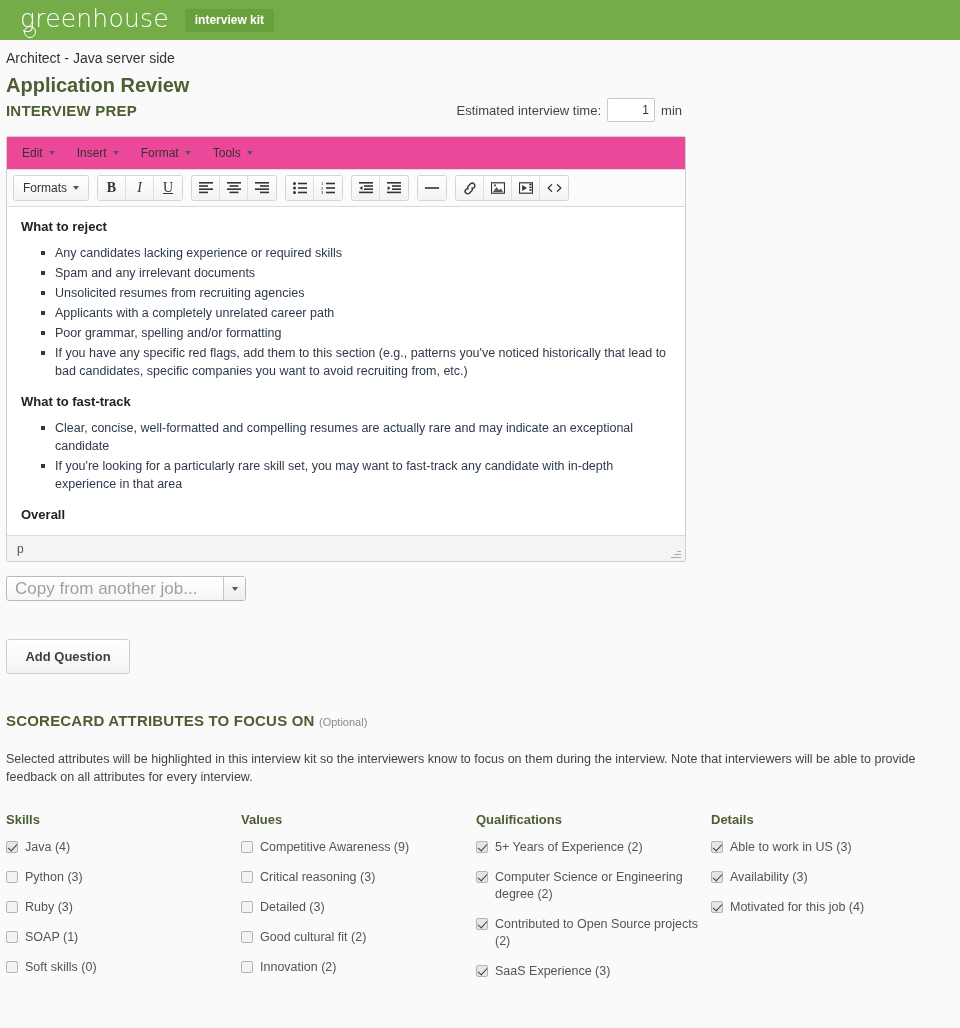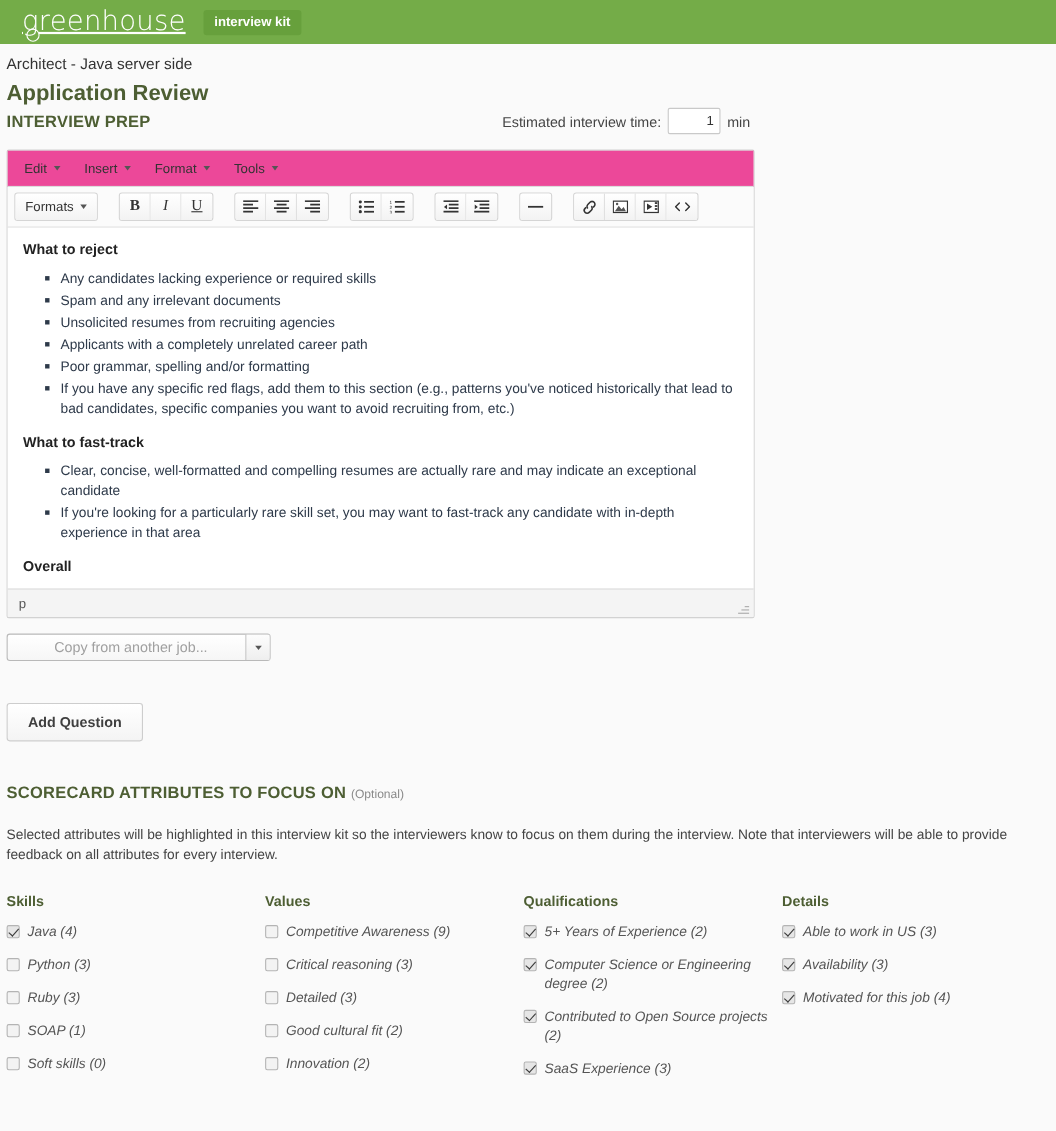"greenhouse" .logo-text { text-decoration: underline -> none }
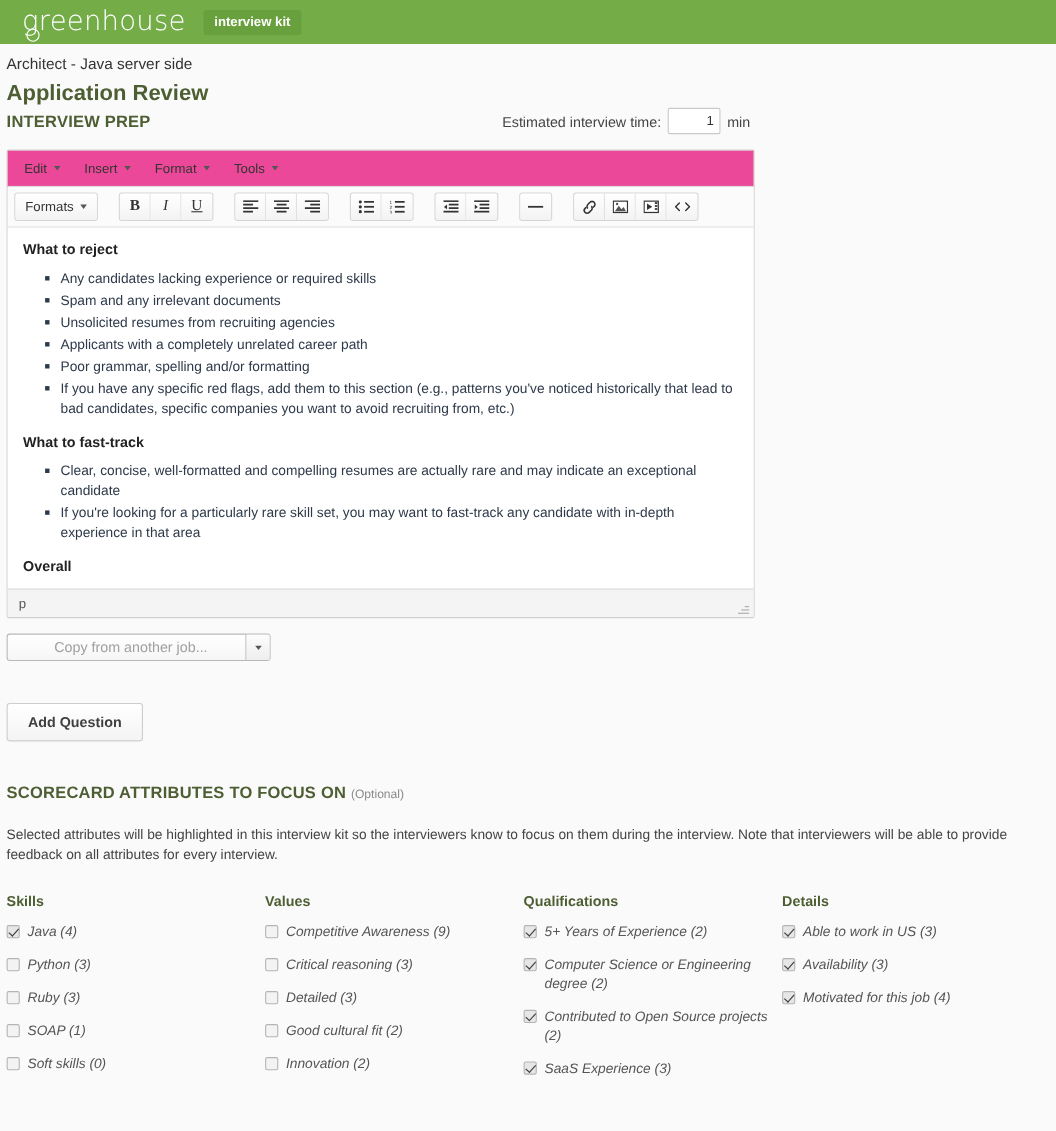"Formats" .toolbar { gap: 11px -> 0 }
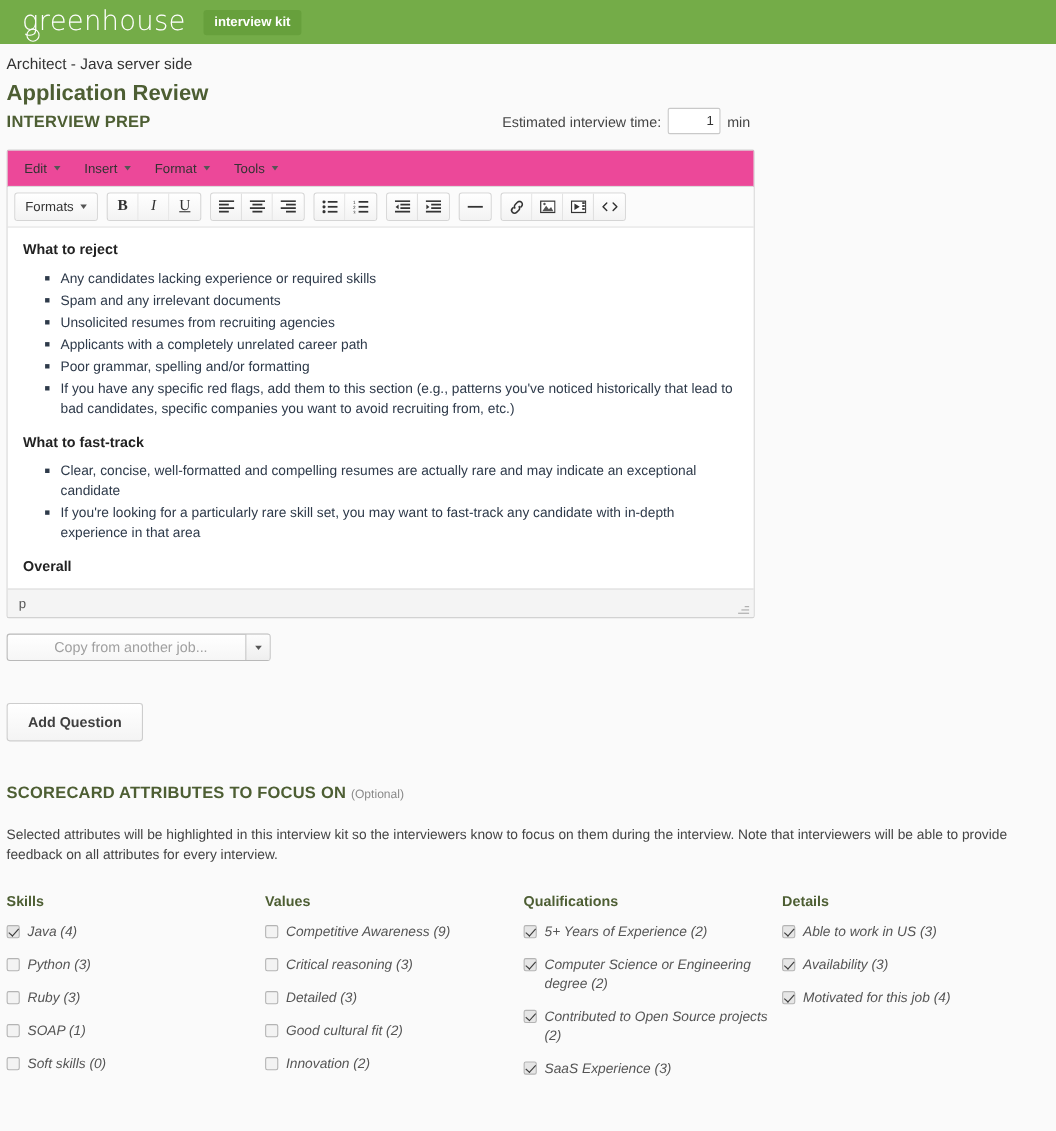"Copy from another job..." .copy-select .ph { font-size: 13px -> 17px; text-align: center -> none }
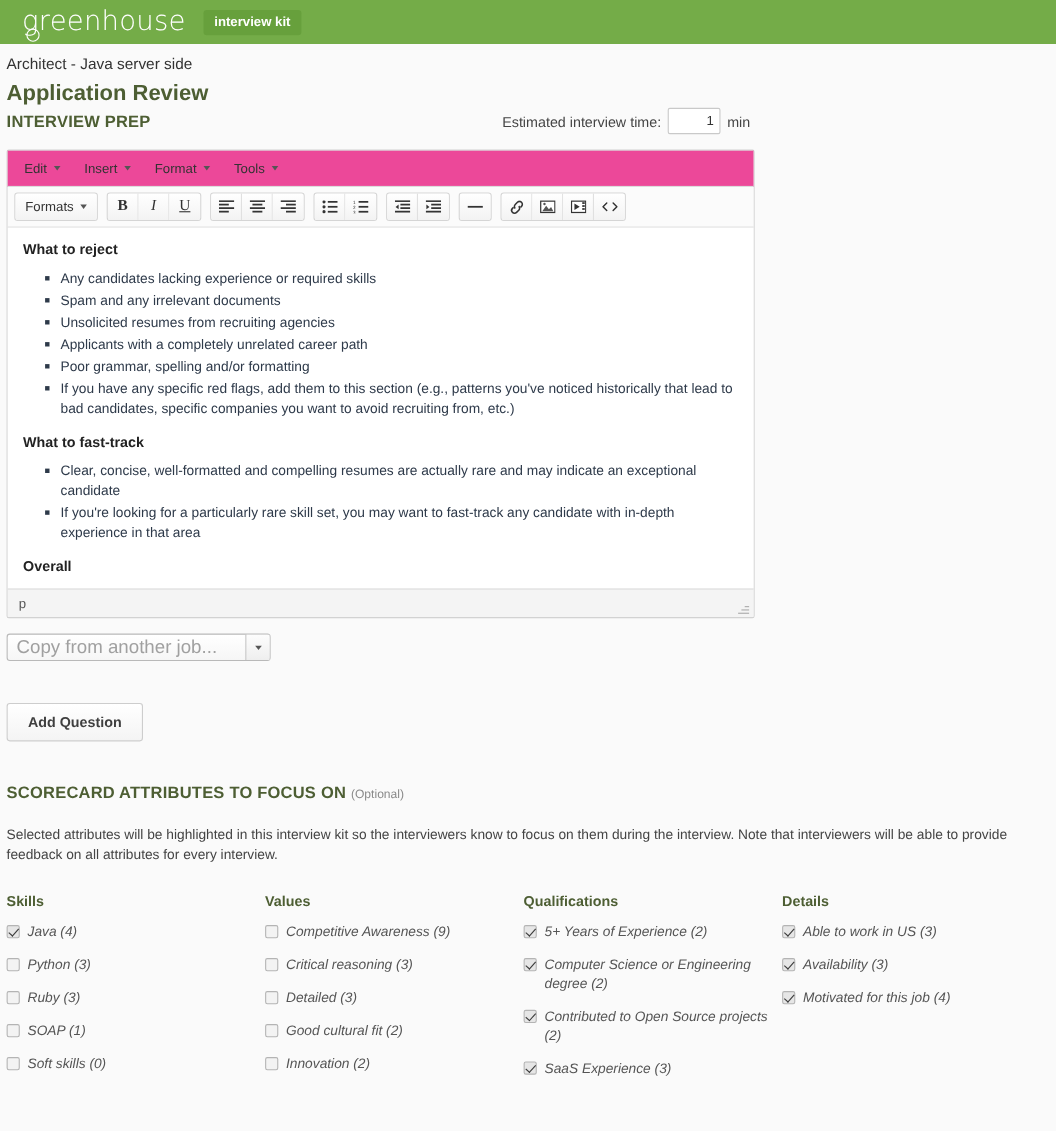"Java (4)" .chk-row { font-style: italic -> none }
